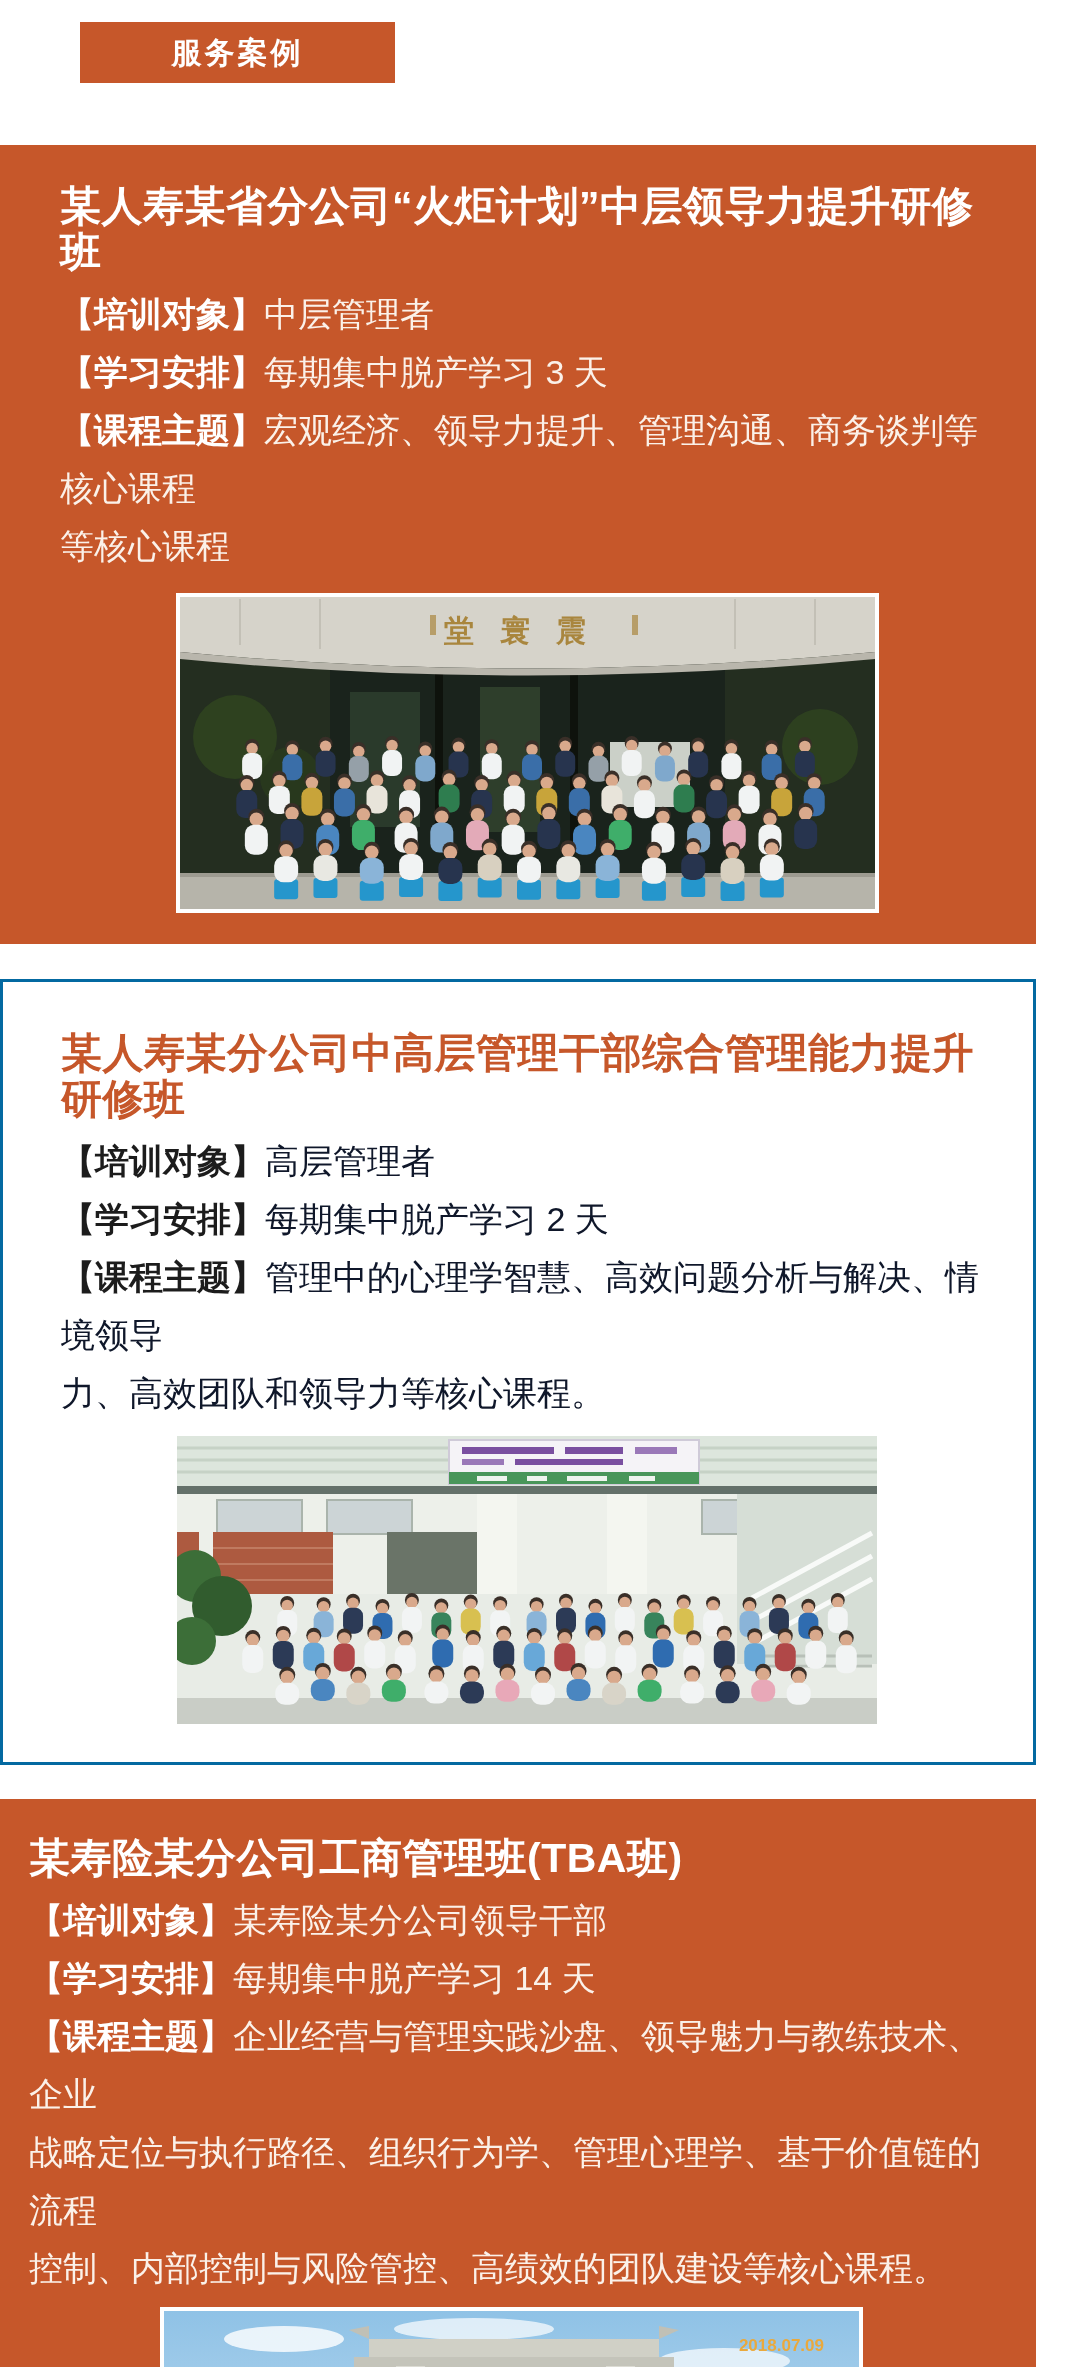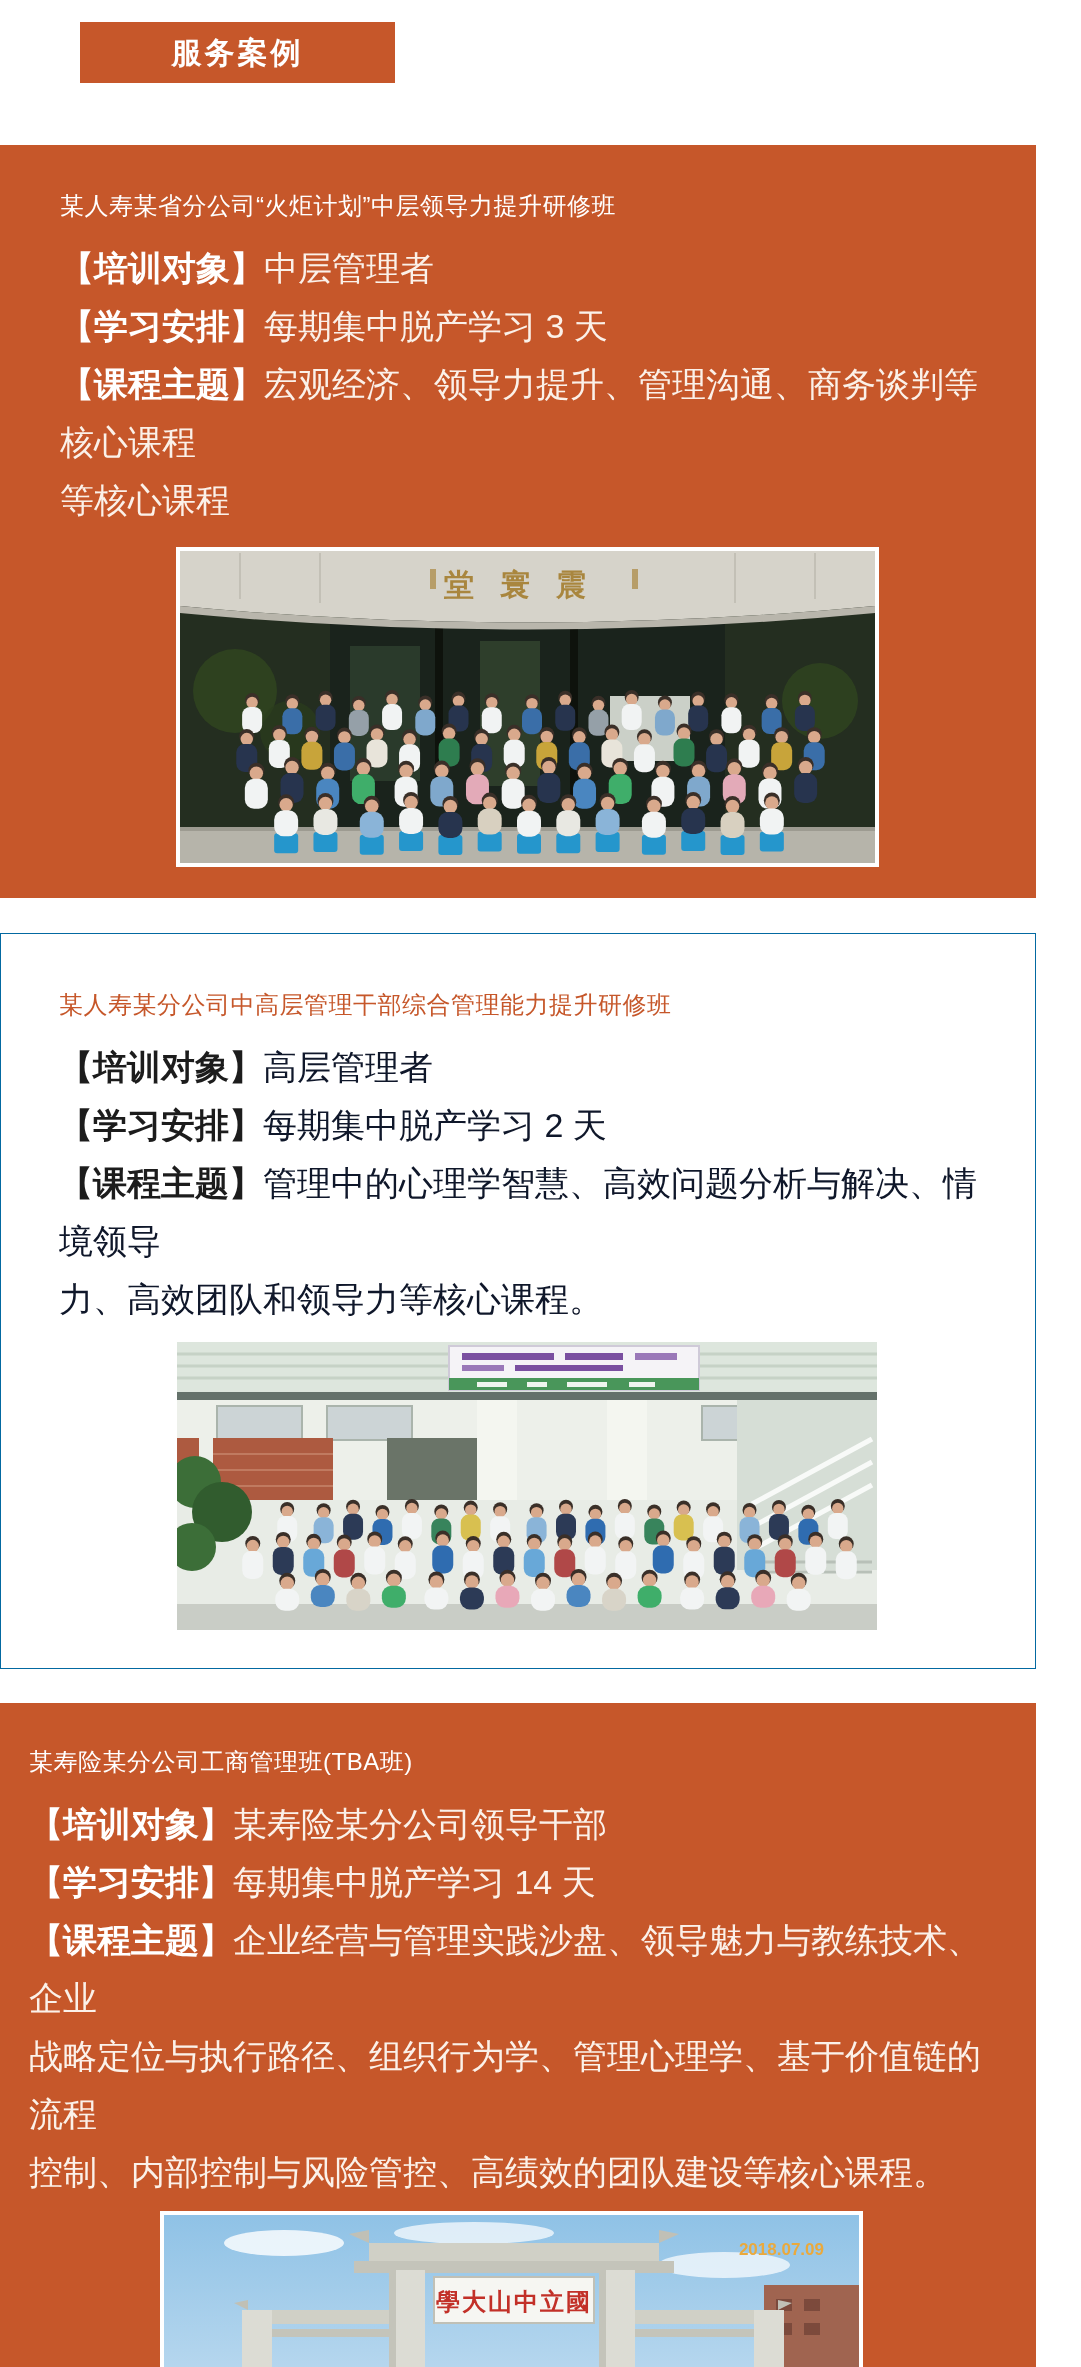"某人寿某省分公司“火炬计划”中层领导力提升研修班" .case-title { font-size: 24px -> 41px; font-weight: normal -> bold }
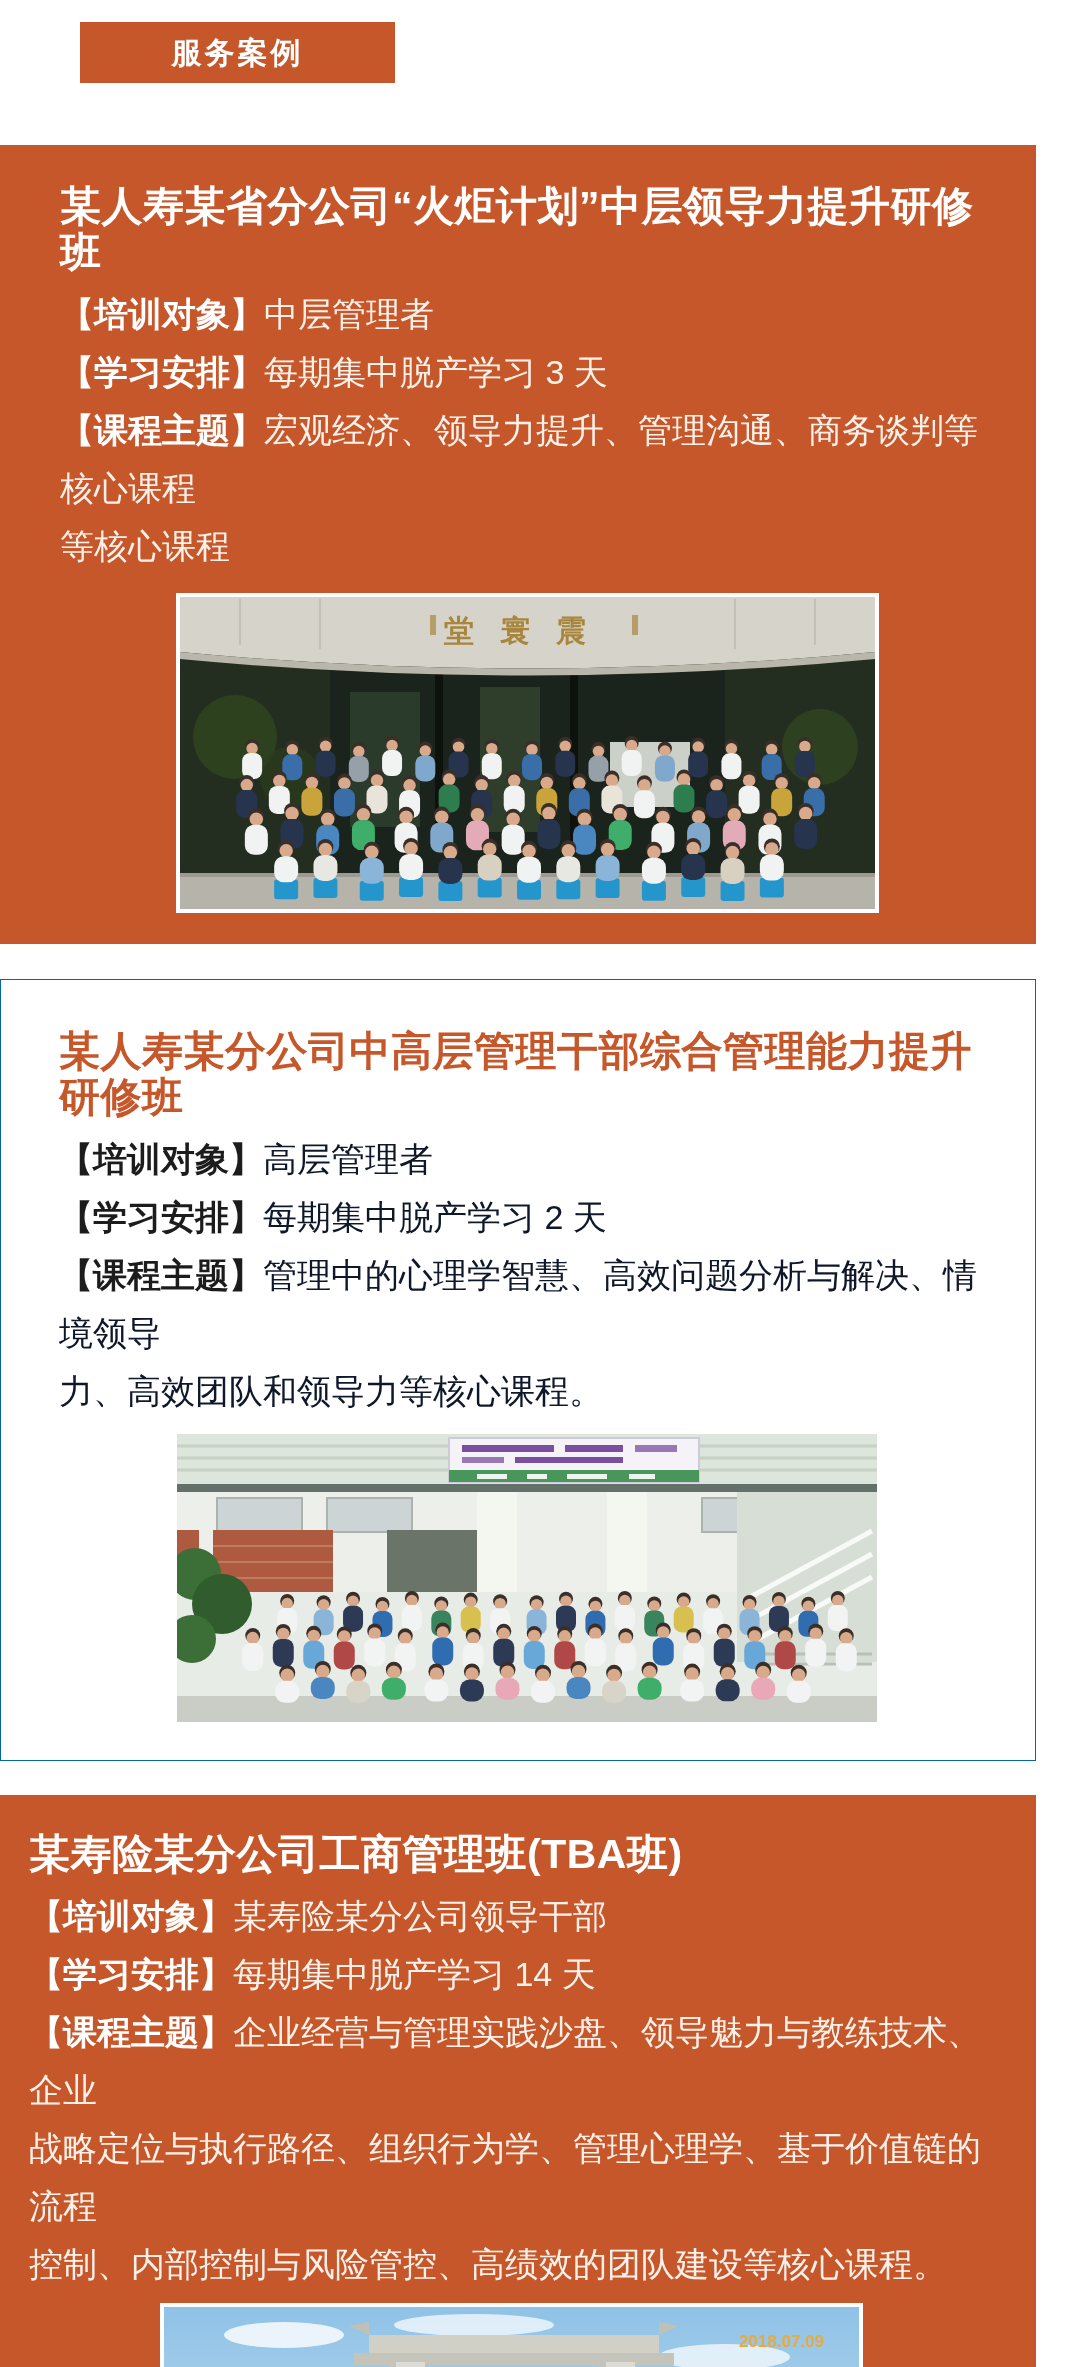"某人寿某分公司中高层管理干部综合管理能力提升研修班" .card.white { border: 1px solid #0369a1 -> 3px solid #0369a1 }
